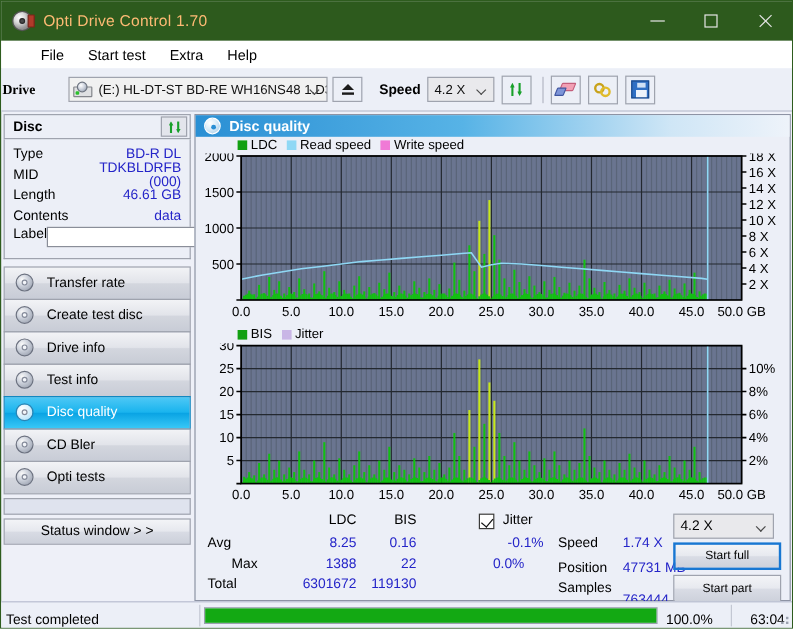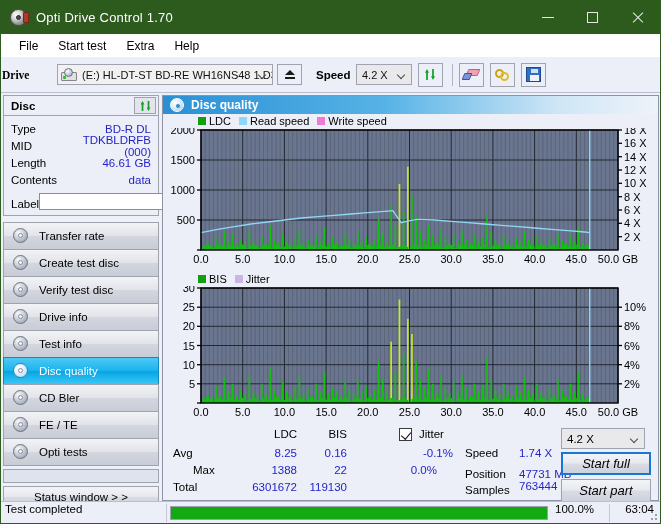"Opti Drive Control 1.70" .title-text { color: #ffffff -> #fdba74 }
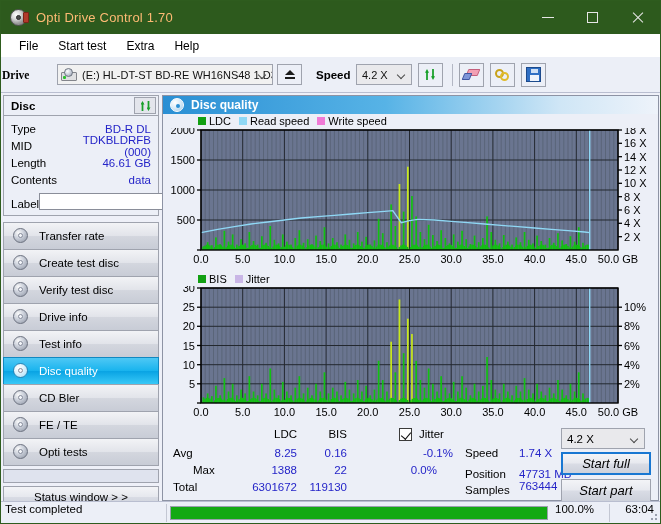"File" .menubar { padding-left: 9px -> 24px }
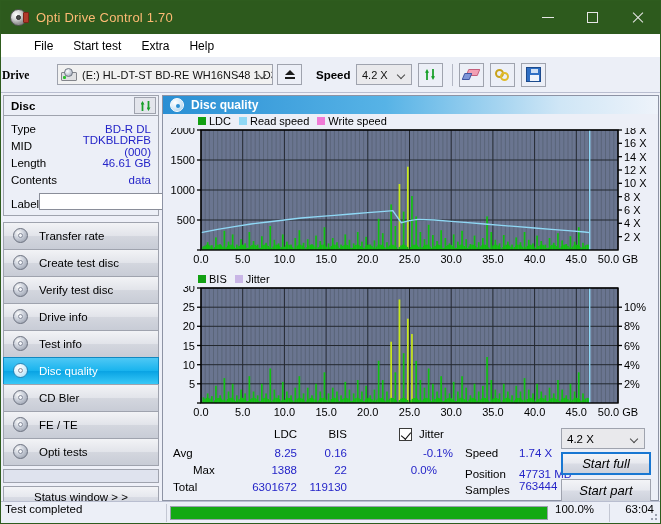"Label" .label-row { align-items: flex-end -> flex-start }
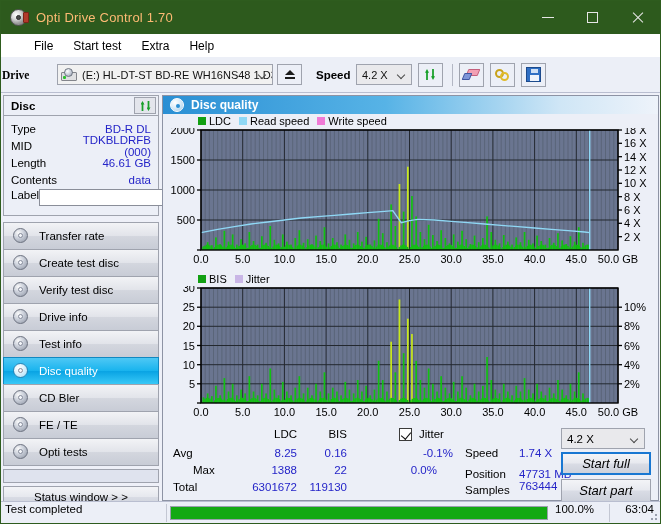"Verify test disc" div.navbtn { html: <div> <div> <div></div> <div></div> </div> <div>Verify test disc</div> </div> -> none }
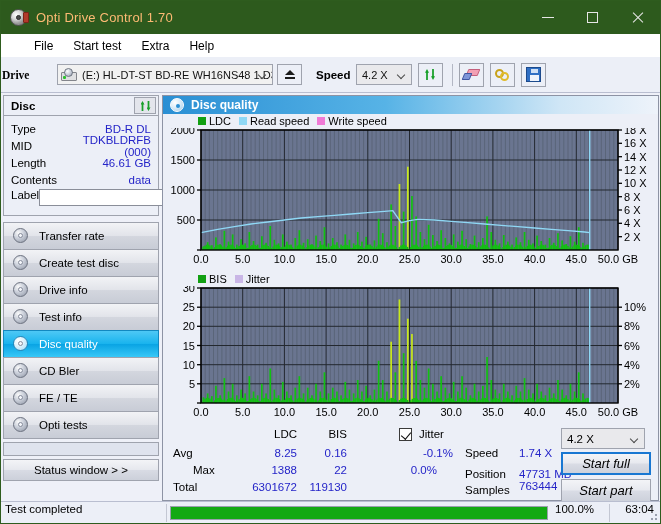"FE / TE" div.navbtn { html: <div> <div> <div></div> <div></div> </div> <div>FE / TE</div> </div> -> none }
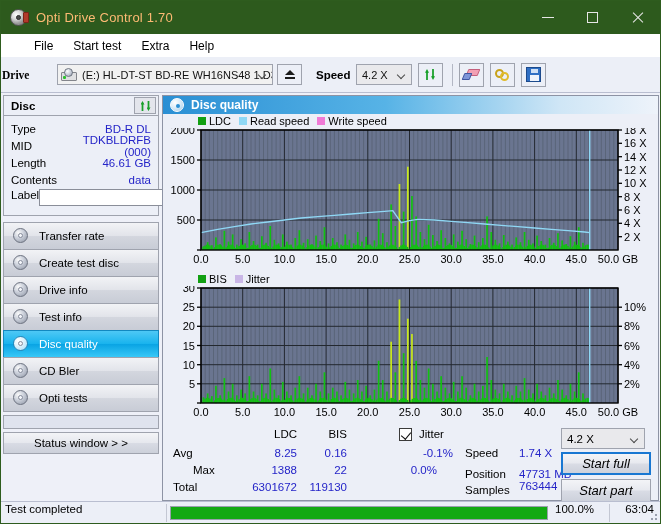"Start full" .act-btn { font-size: 13px -> 10px; font-style: italic -> none }
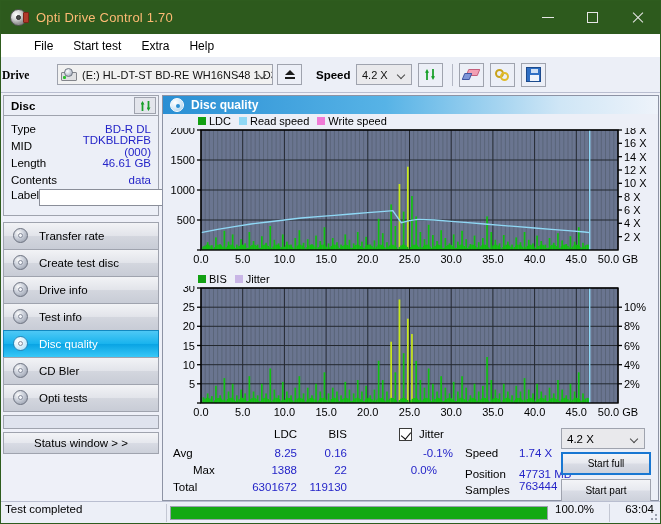"763444" div.rp-val { top: 54px -> 68px }
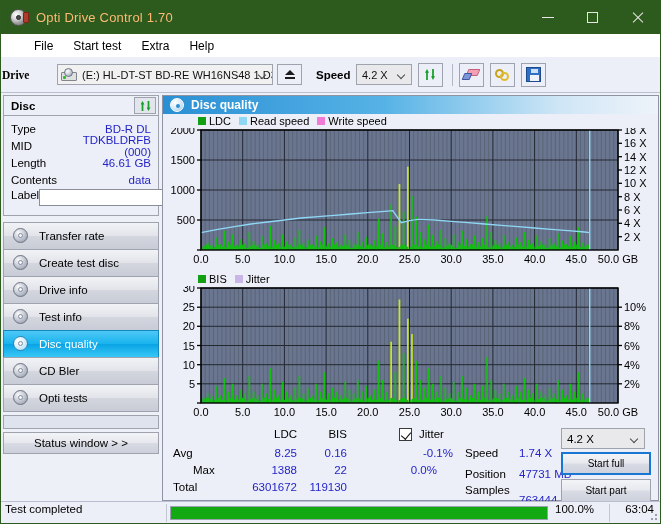"Test completed" .sb-cell { align-items: flex-start -> flex-end }
